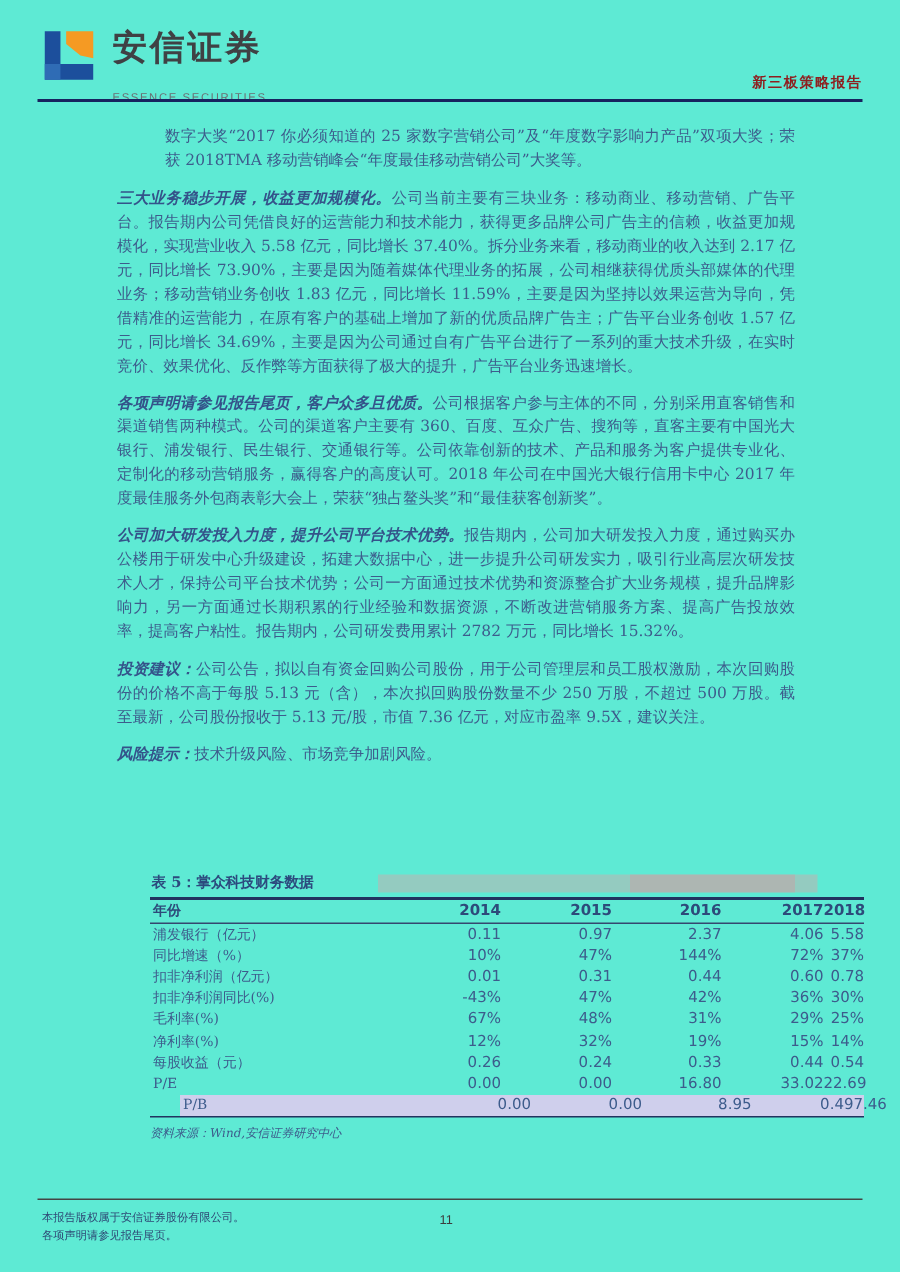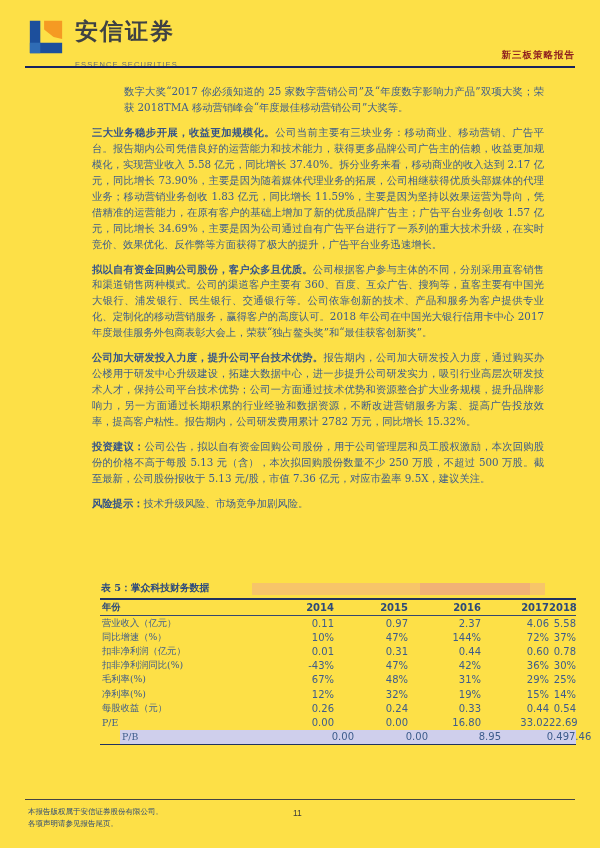"安信证券" .page { background: #fde047 -> #5eead4 }
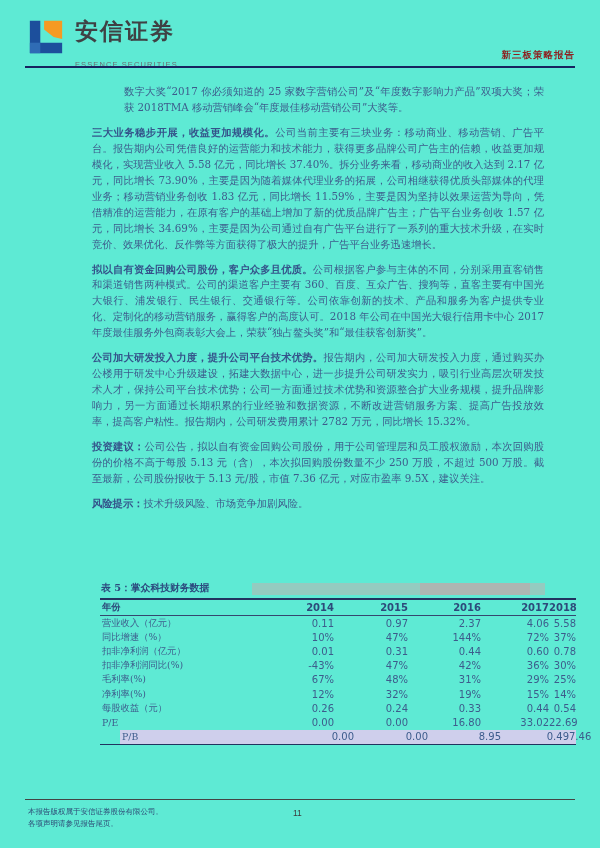"数字大奖“2017 你必须知道的 25" .body-text { left: 92px -> 78px }
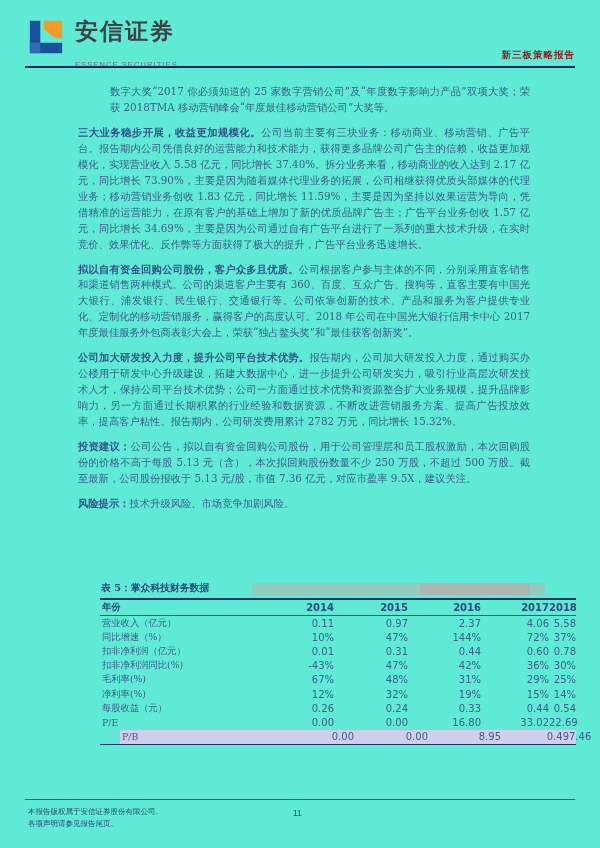"三大业务稳步开展，收益更加规模化。" .lead { font-style: none -> italic }
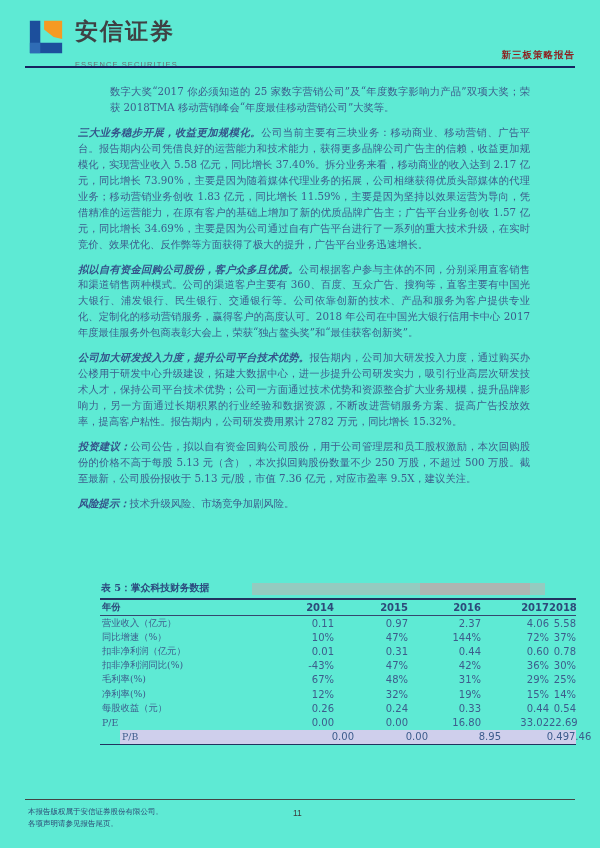"拟以自有资金回购公司股份，客户众多且优质。" span.lead { text: 拟以自有资金回购公司股份 -> 各项声明请参见报告尾页 }
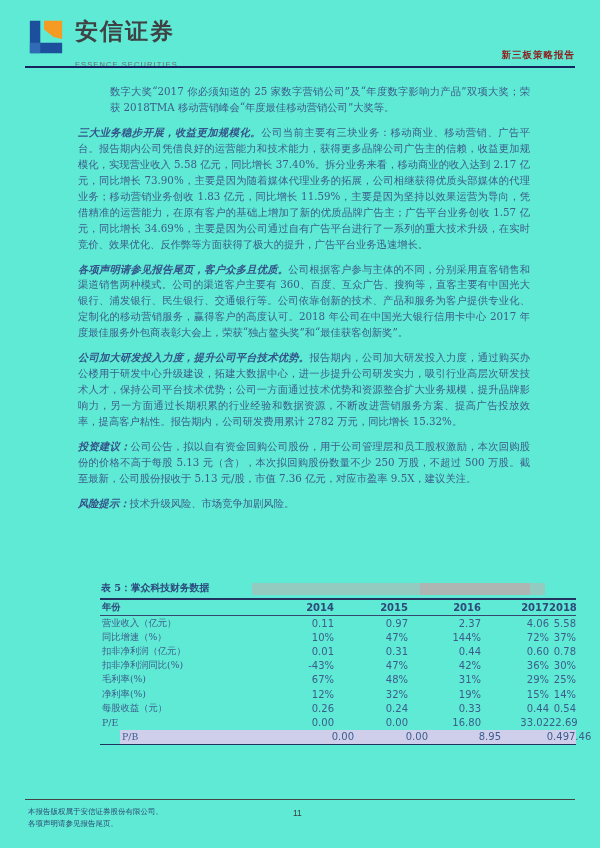"营业收入（亿元）" span.tlabel { text: 营业收入 -> 浦发银行 }
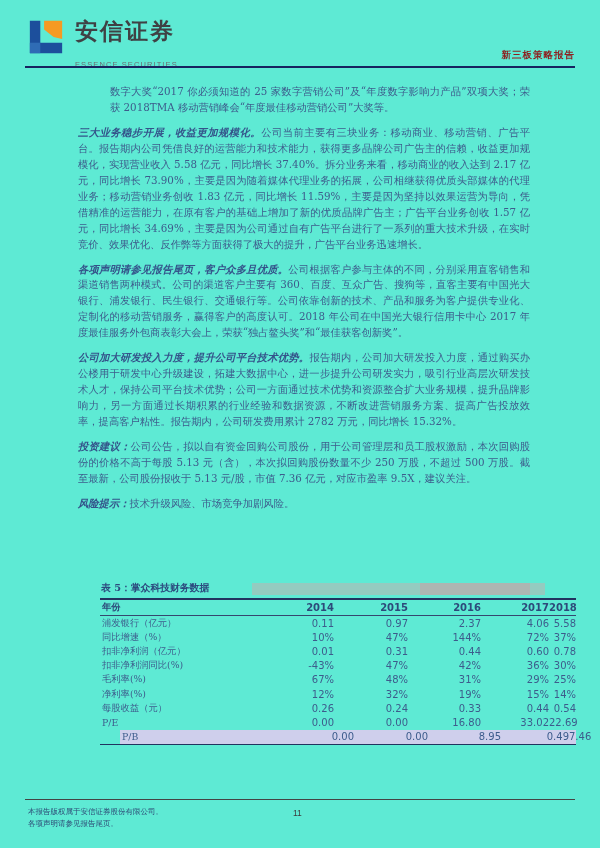"资料来源：Wind,安信证券研究中心" div.table-source { html: none -> <div>资料来源：Wind,安信证券研究中心</div> }
